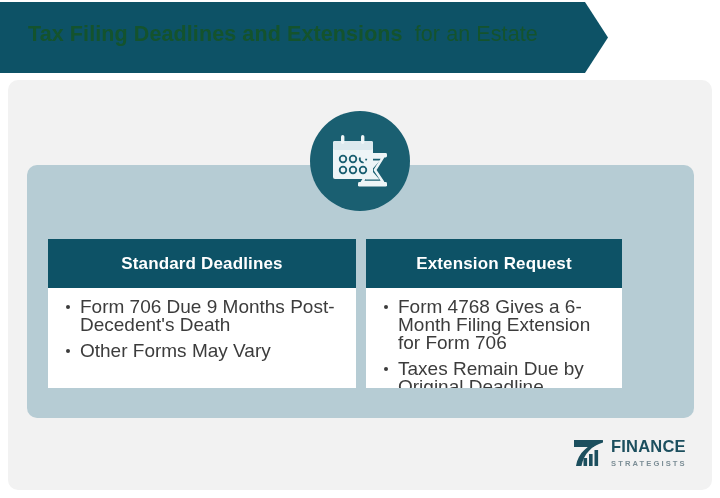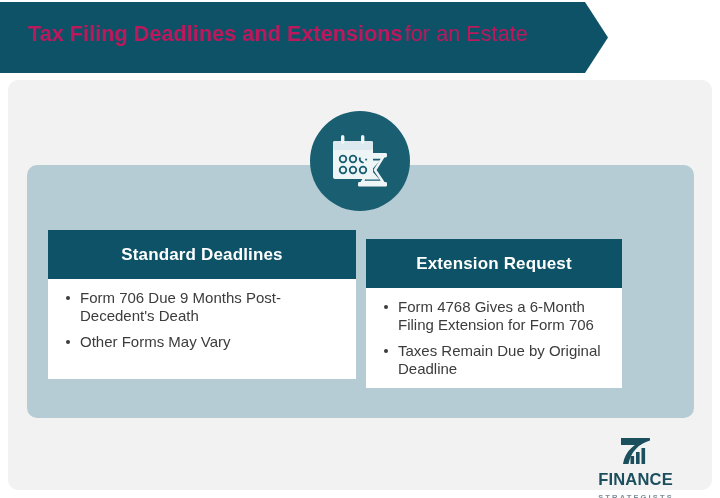"Tax Filing Deadlines and Extensions" .banner-title { color: #be185d -> #14532d }
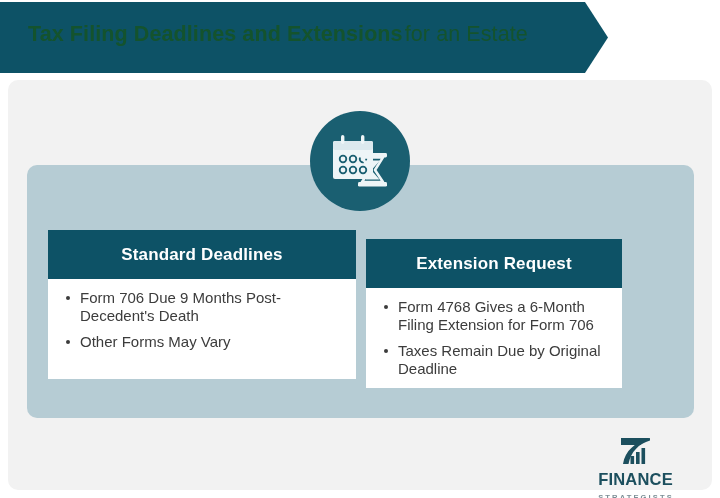"for an Estate" .banner-title .light { margin-left: 2px -> 12px }
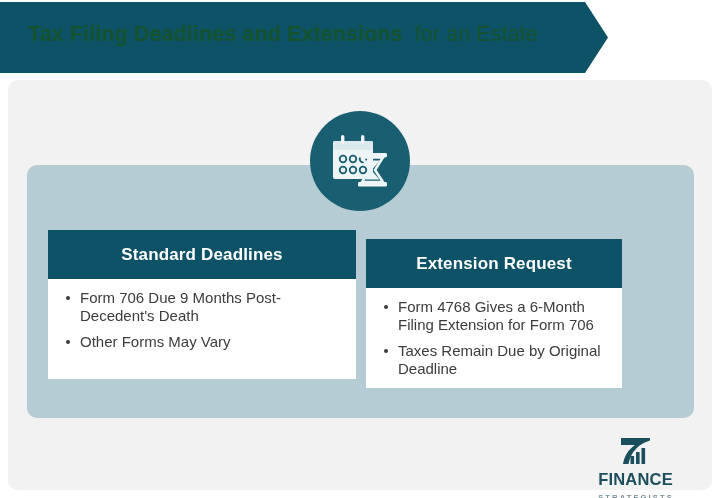"Standard Deadlines" .card-left { top: 230px -> 239px }
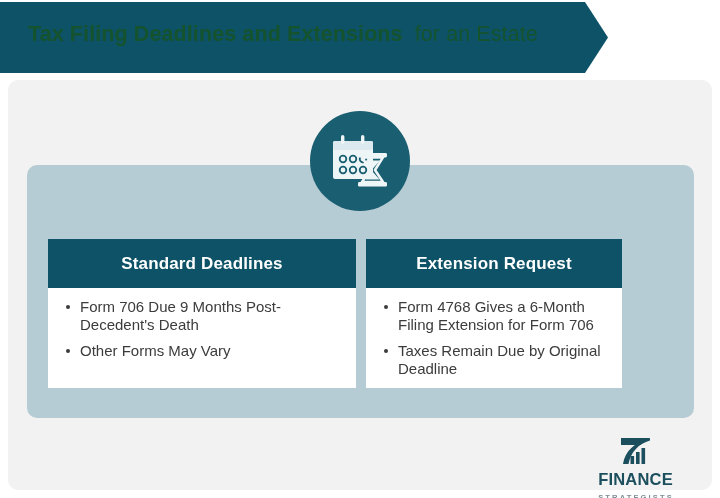"Form 706 Due 9 Months" .bullet-item { font-size: 15px -> 19px }
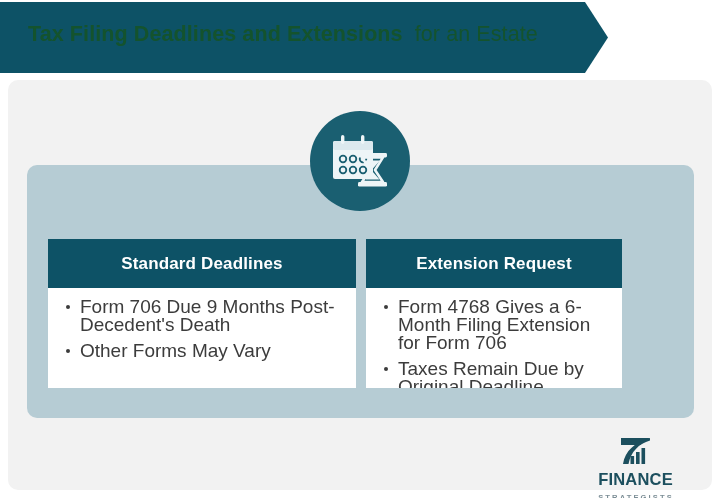"FINANCE" .logo { flex-direction: column -> none }
